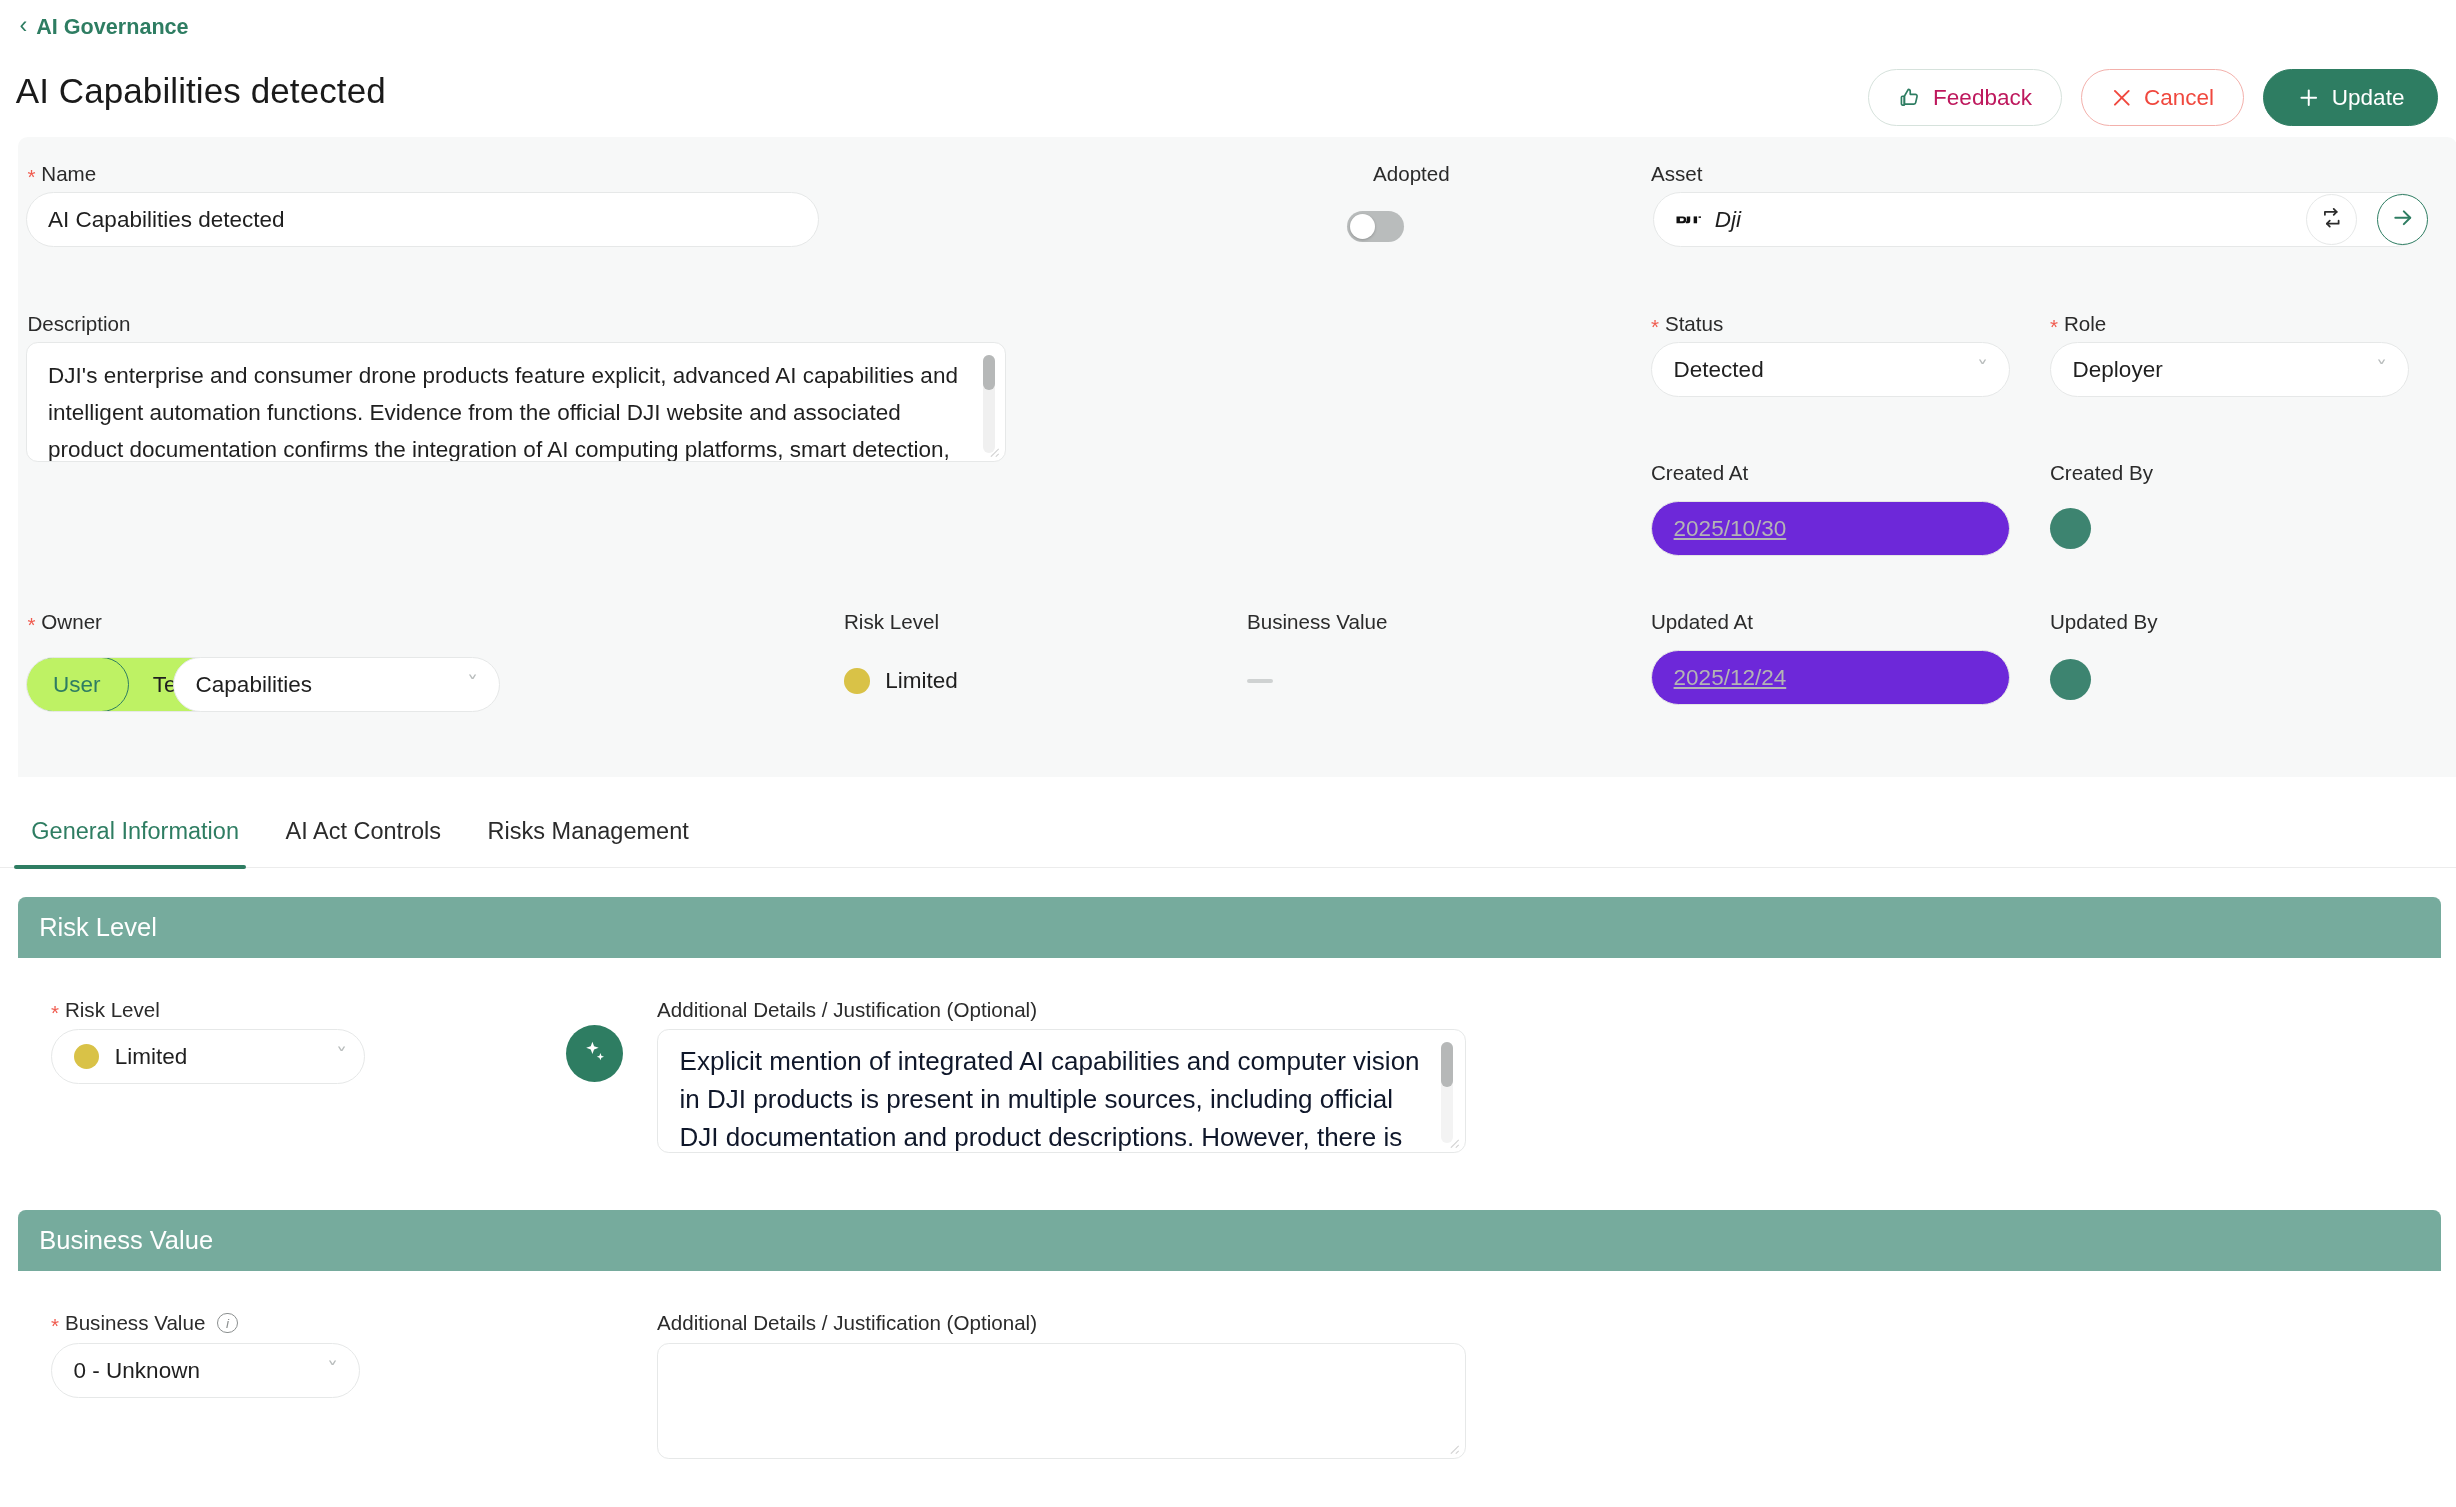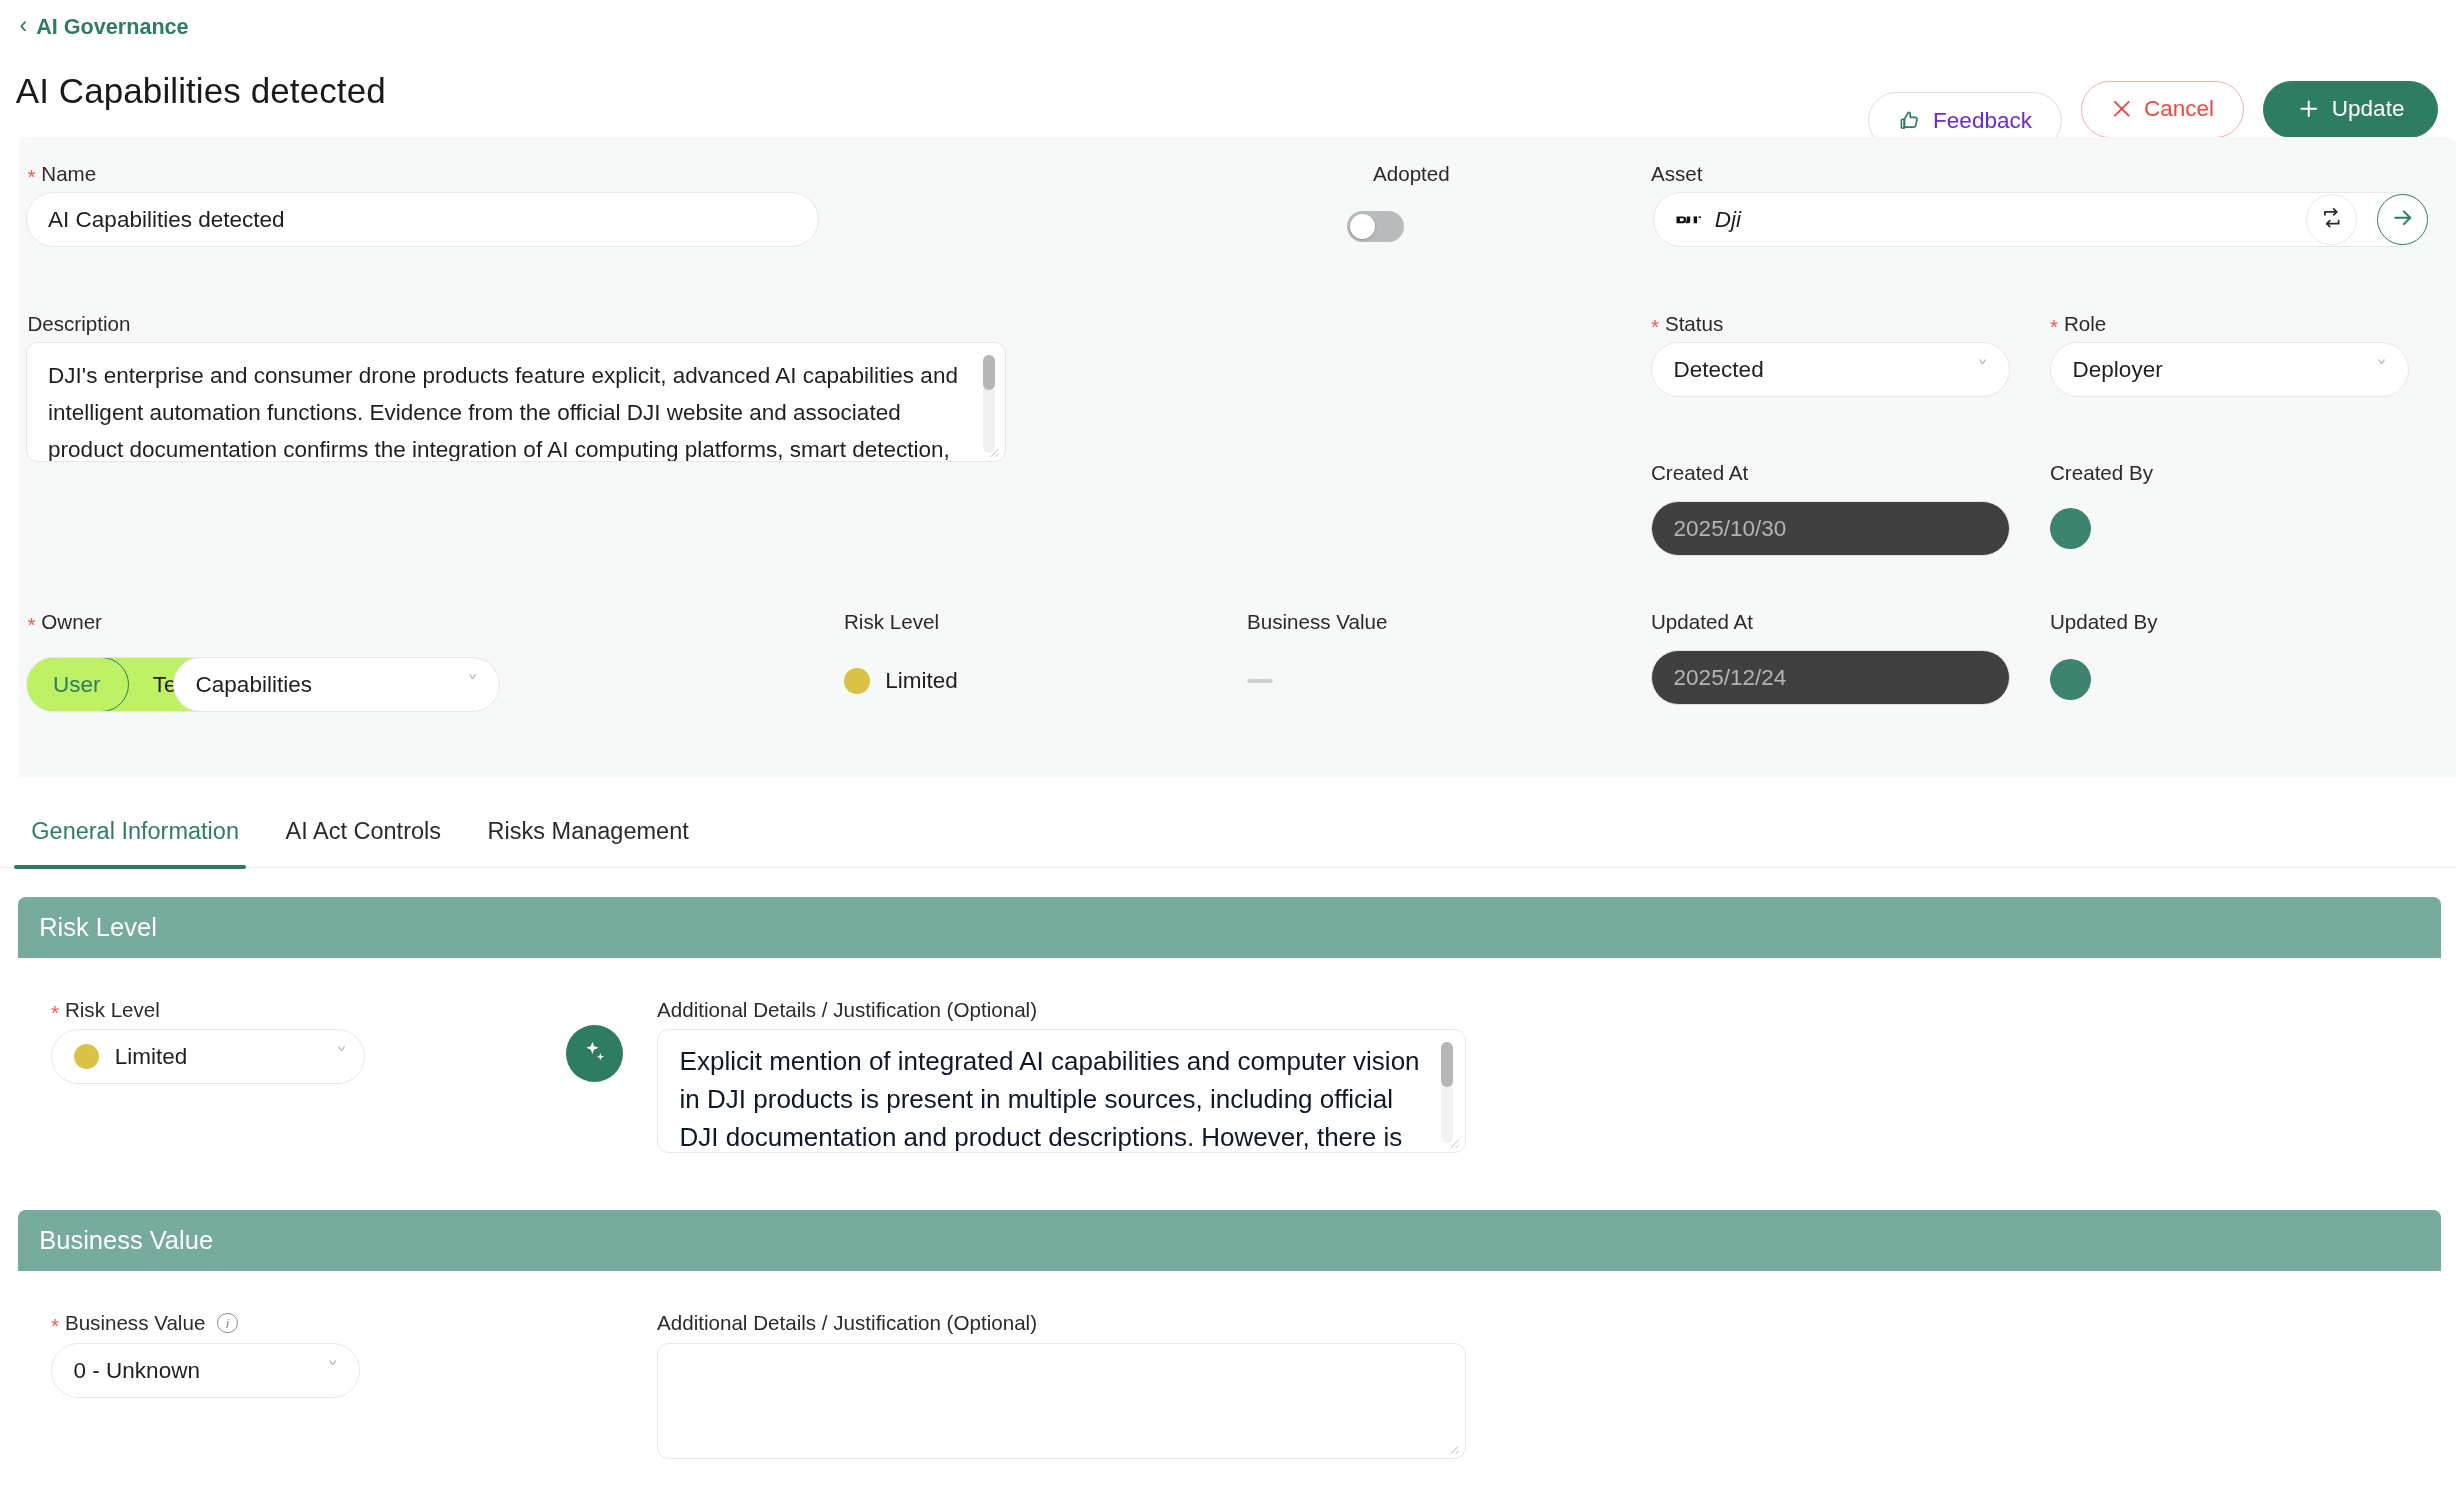"Feedback" .btn-feedback { color: #6d28d9 -> #be185d; margin-top: 23px -> none }
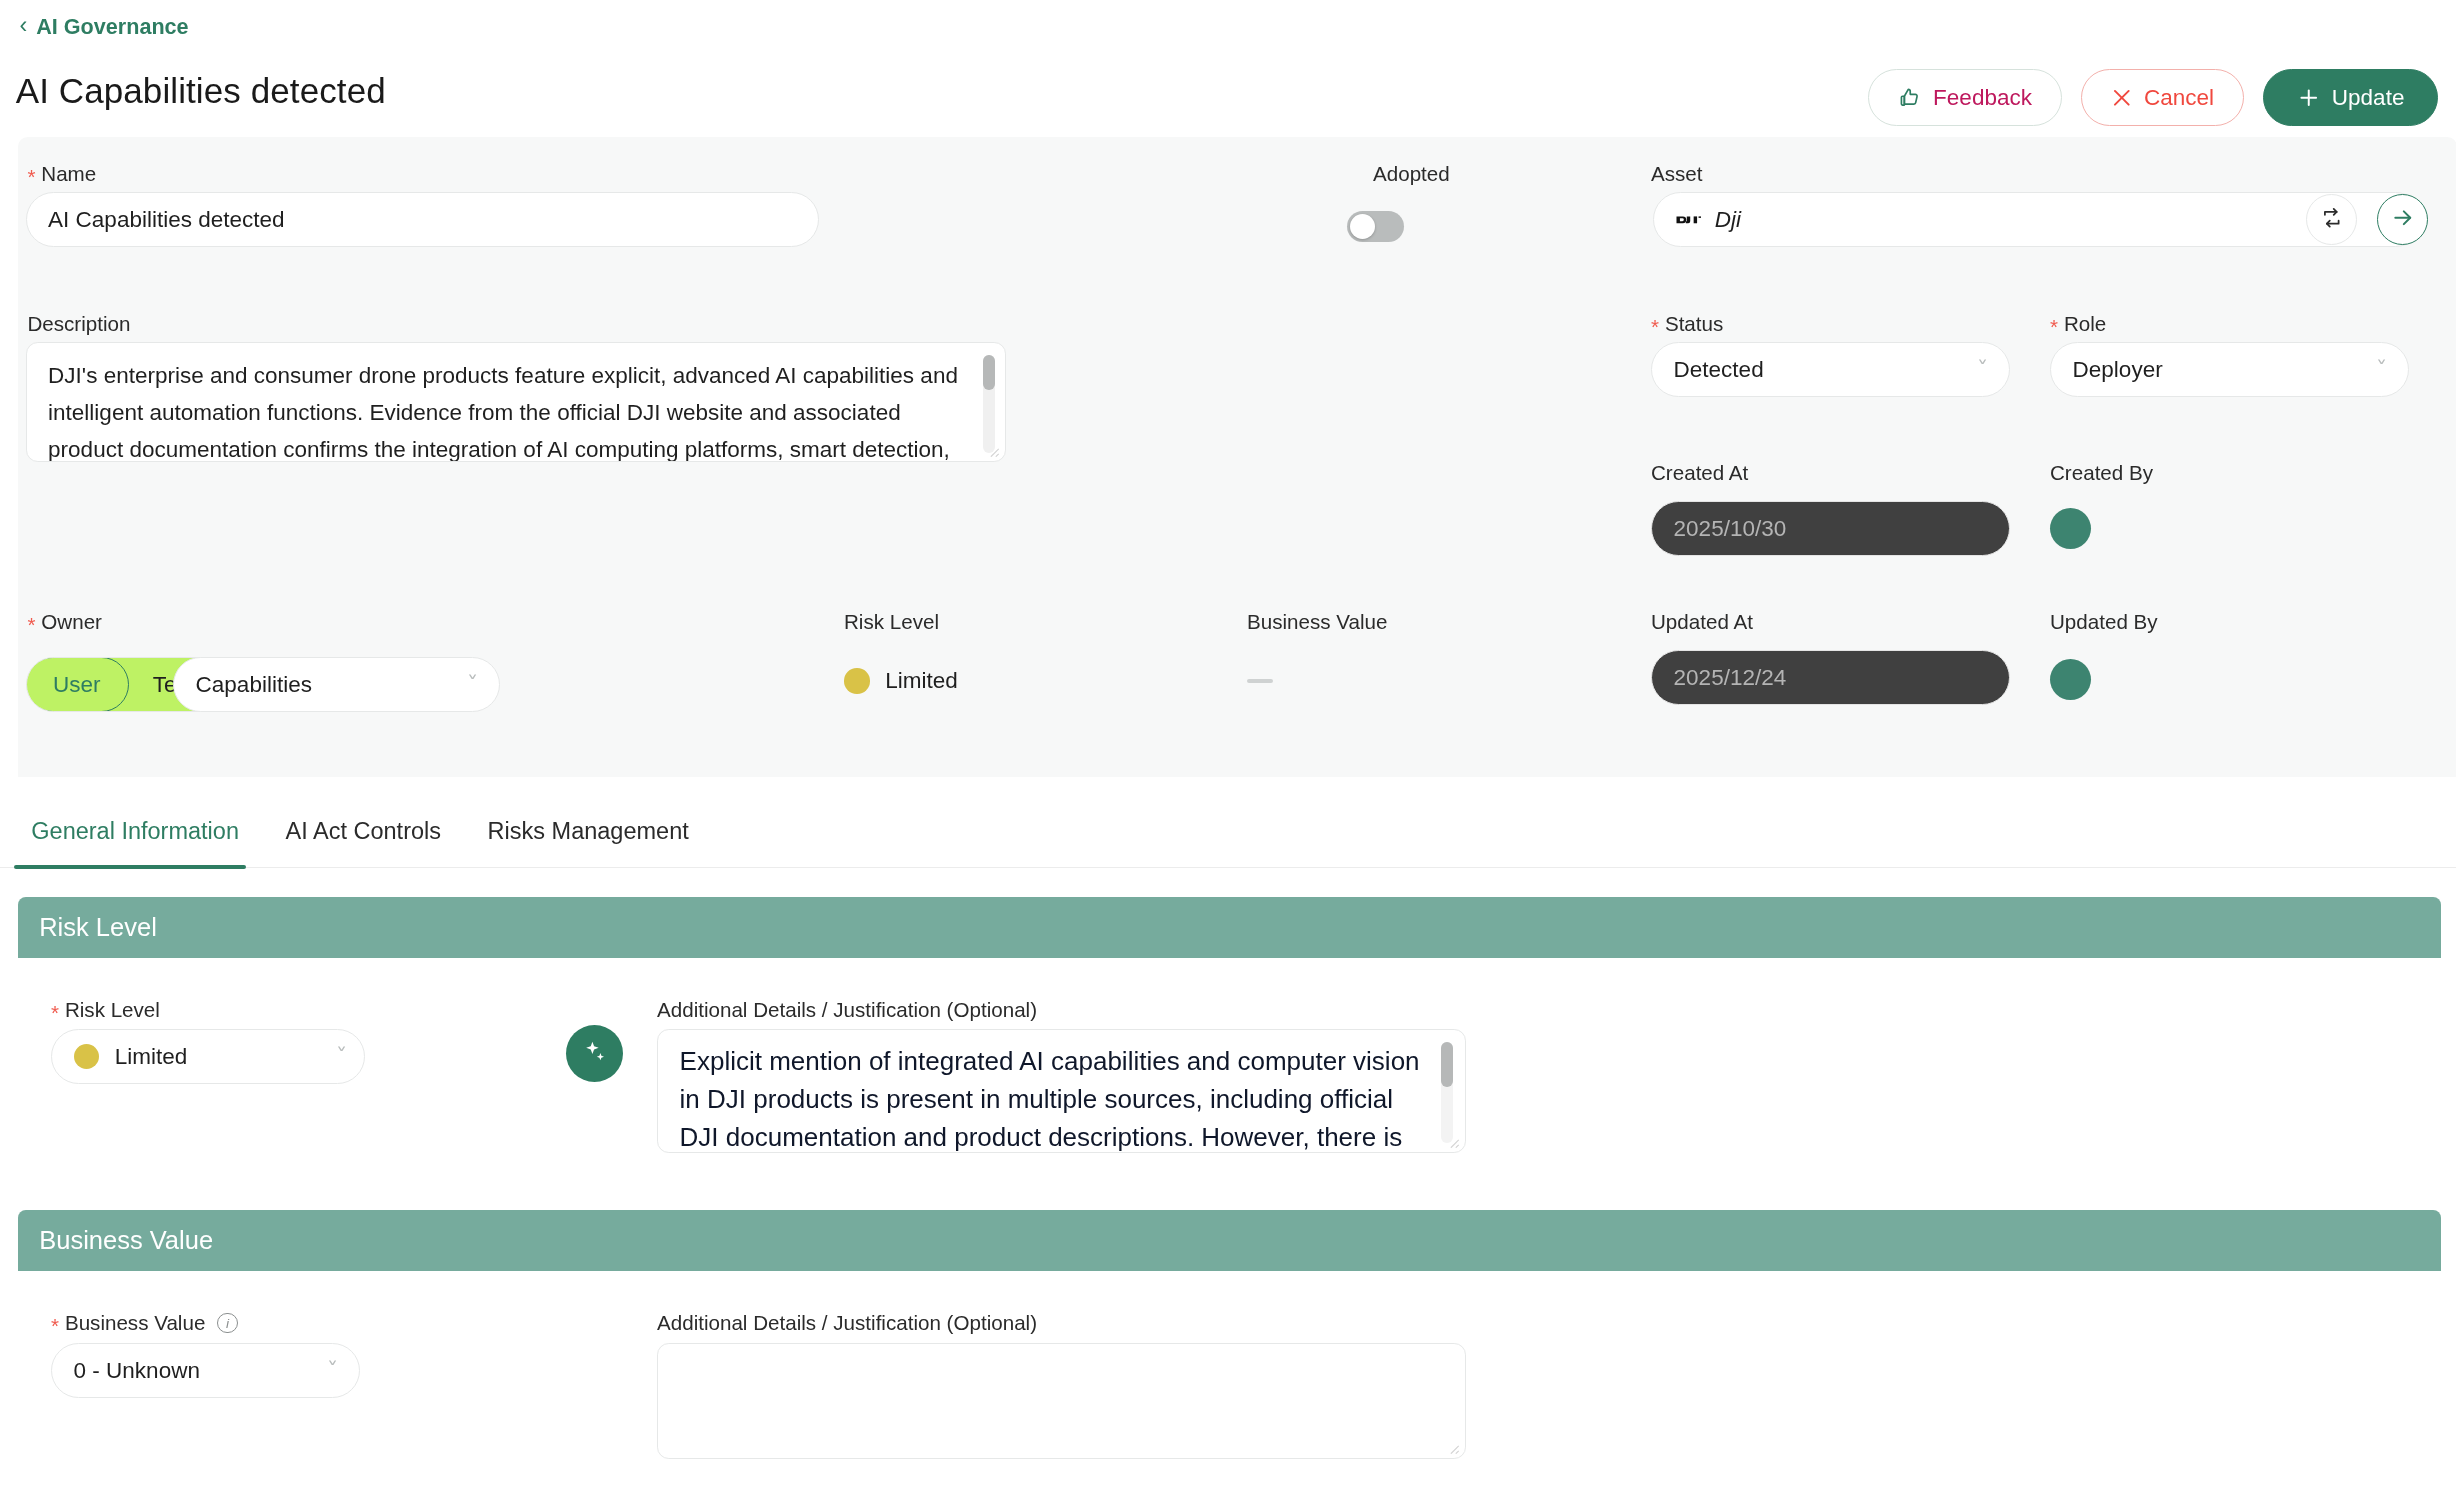"2025/10/30" .ctl.disabled { background: #404040 -> #6d28d9; text-decoration: none -> underline }
